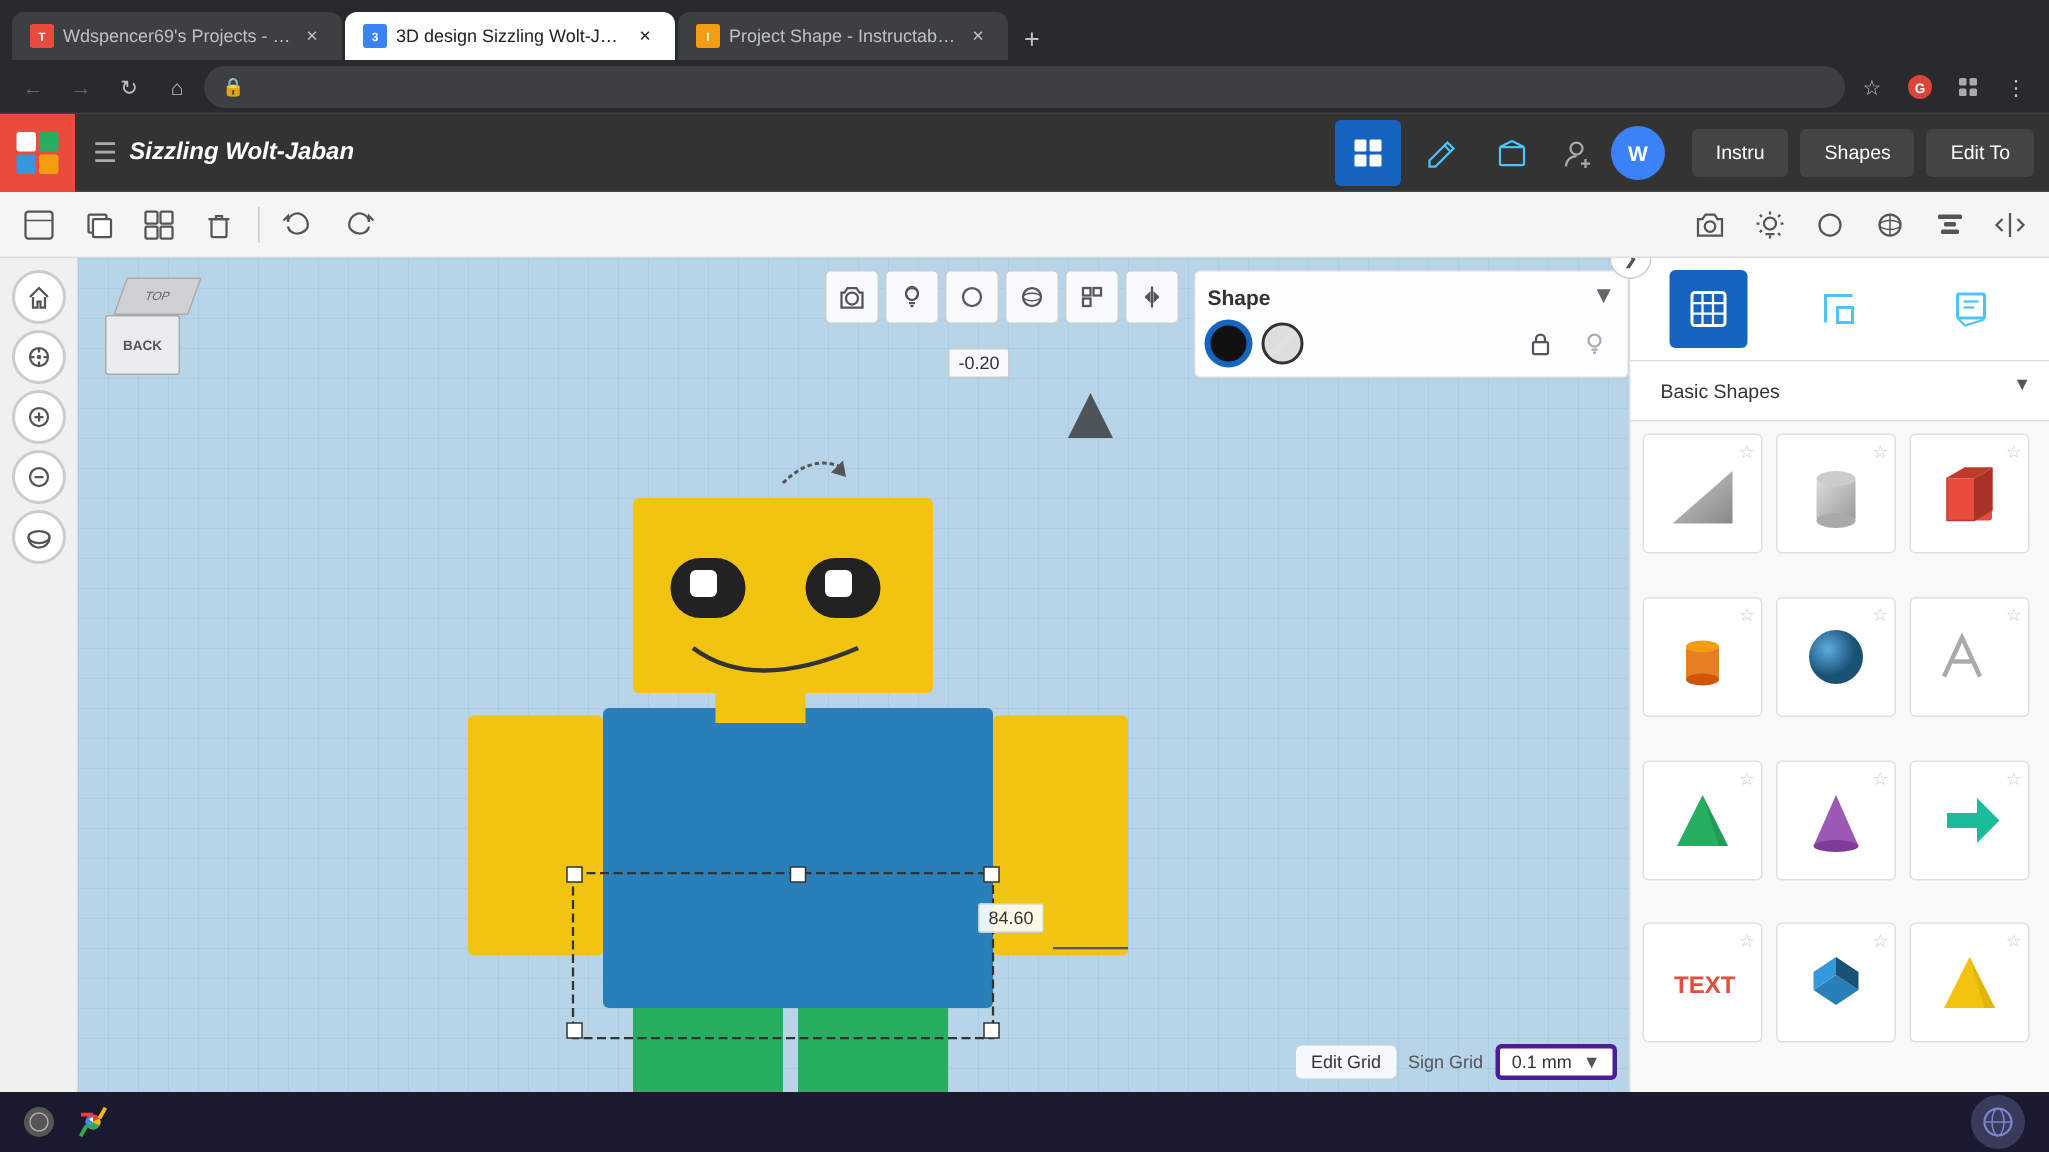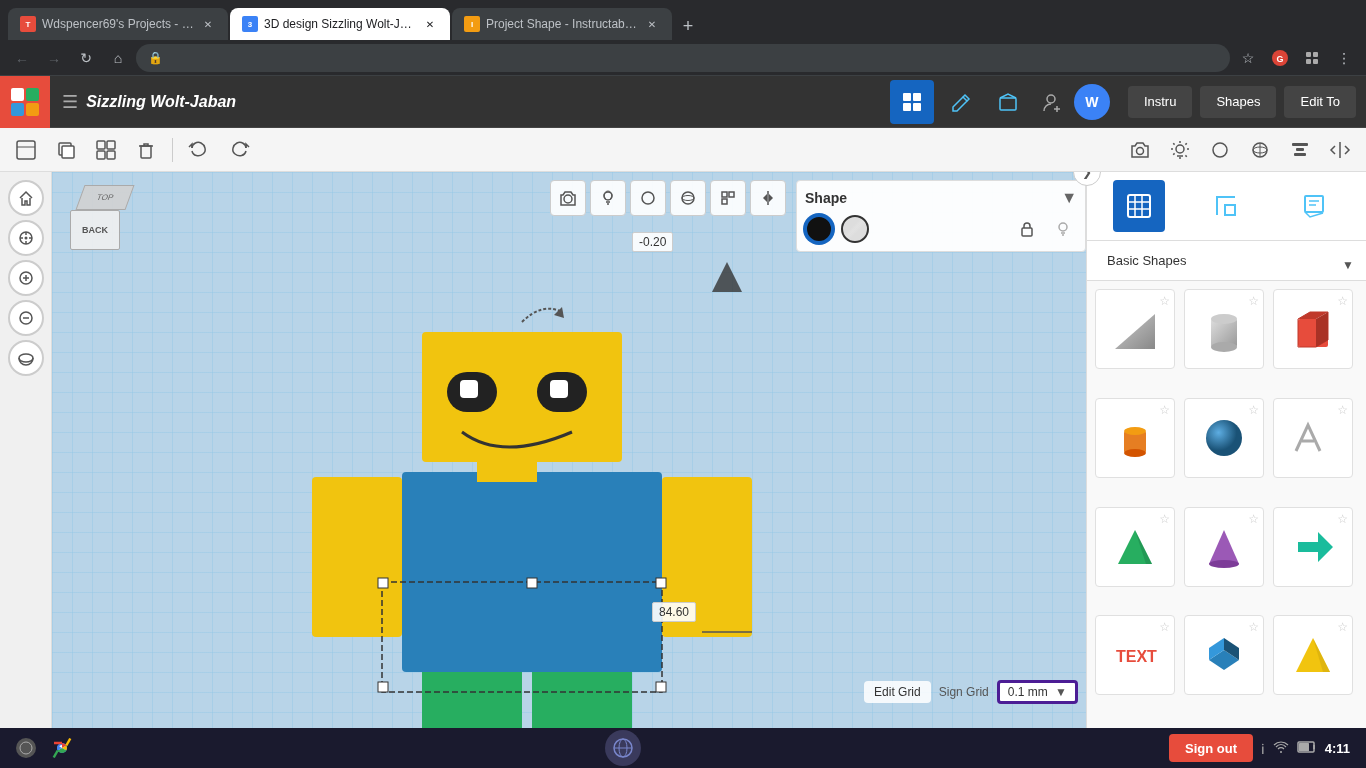"Basic Shapes" .sidebar-dropdown-row { align-items: flex-end -> flex-start }
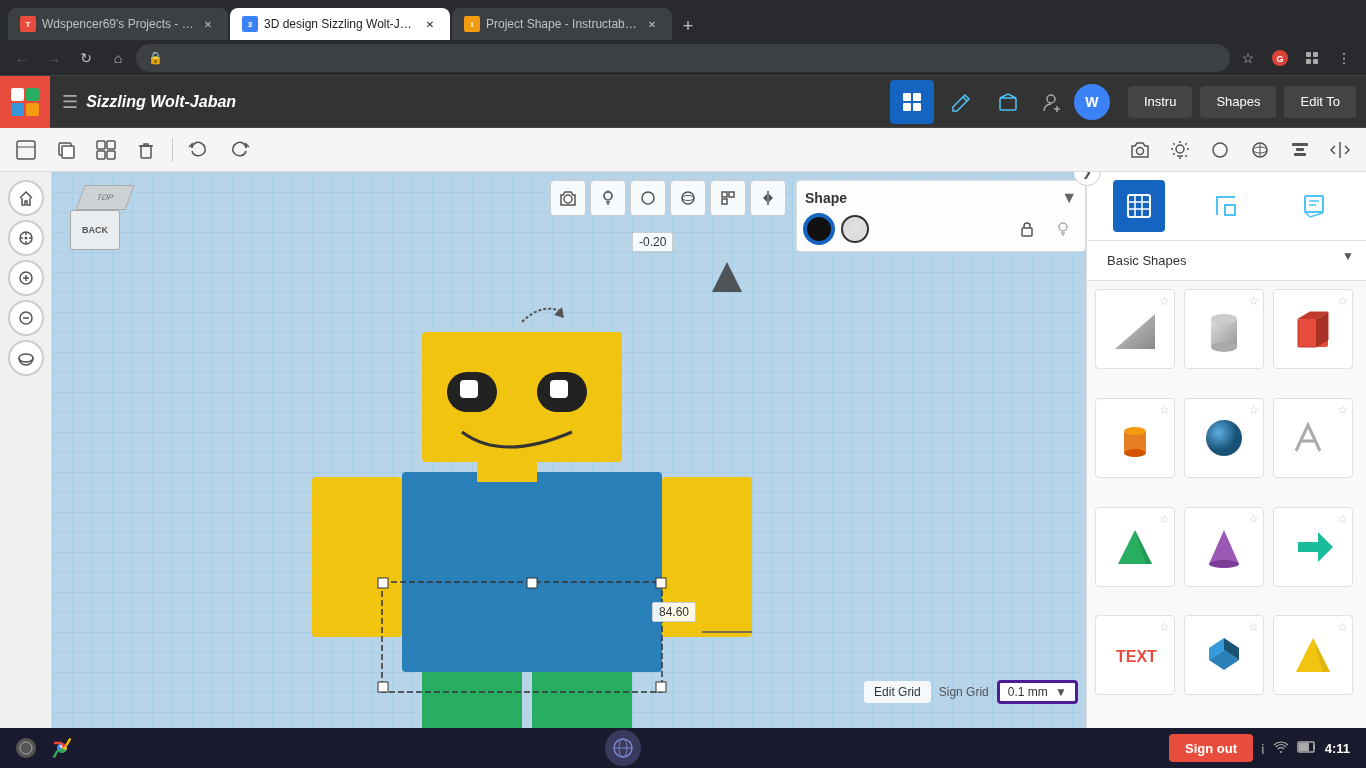"Edit Grid" .snap-grid-area { bottom: 24px -> 8px }
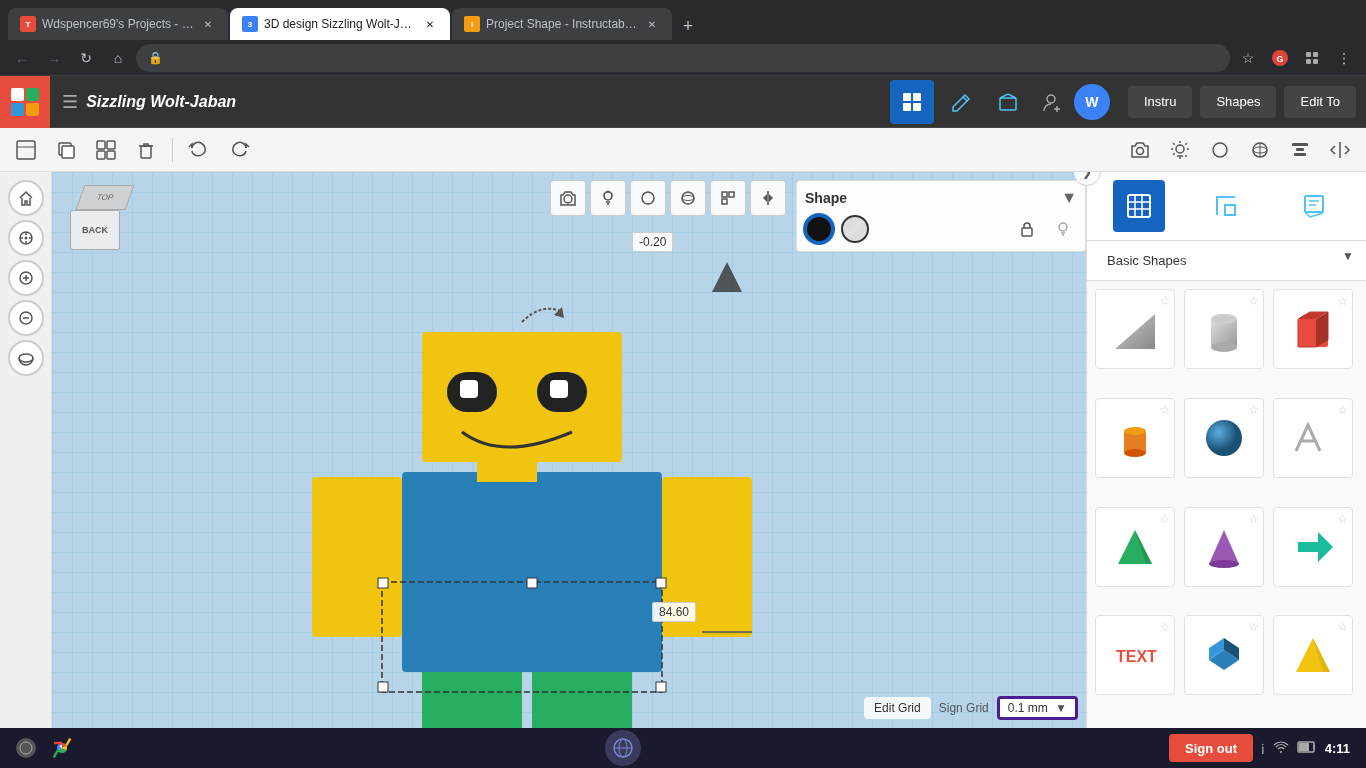"Sign out" div.bottom-right { html: <div> <div>Sign out</div> <span>ℹ</span> <span> <svg> <path></path> <path></path> <path></path> <path></path> </svg> </span> <span> <svg> <rect></rect> <rect></rect> <path></path> </svg> </span> <span>4:11</span> </div> -> none }
